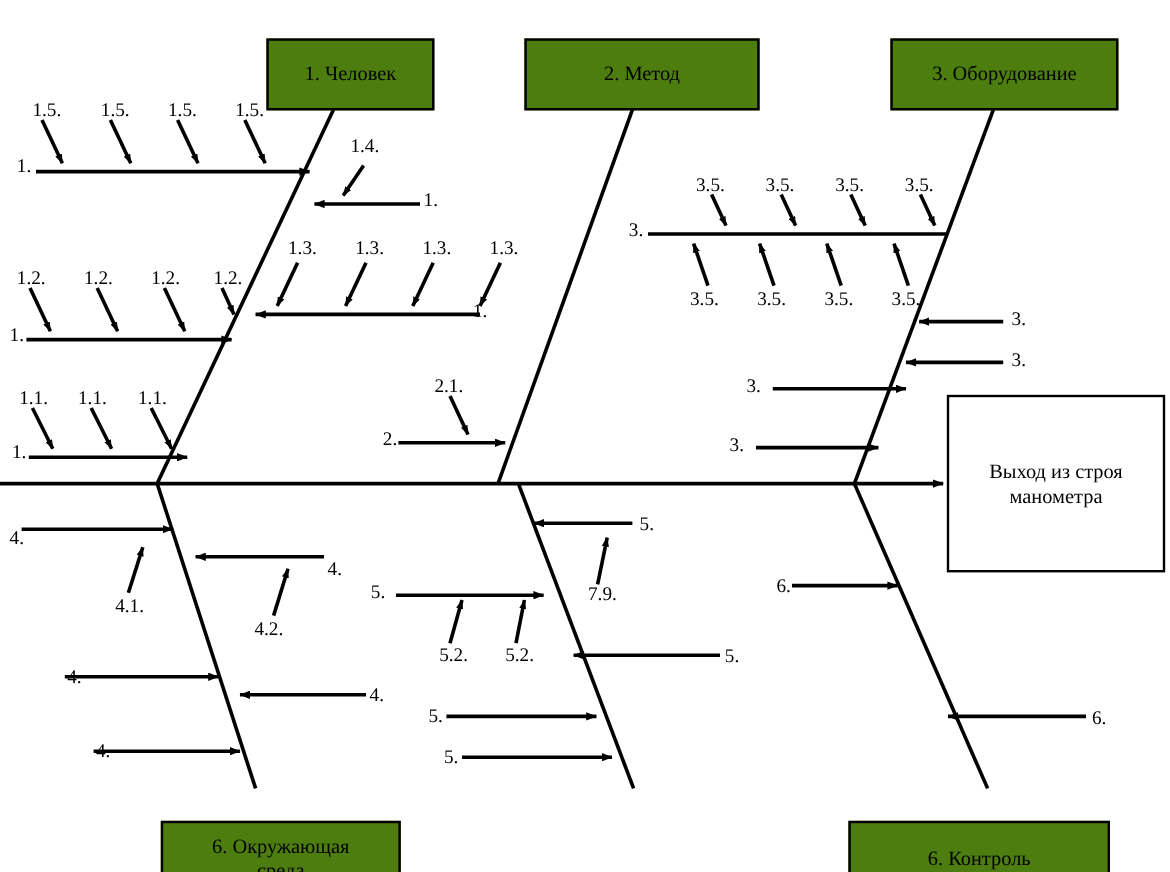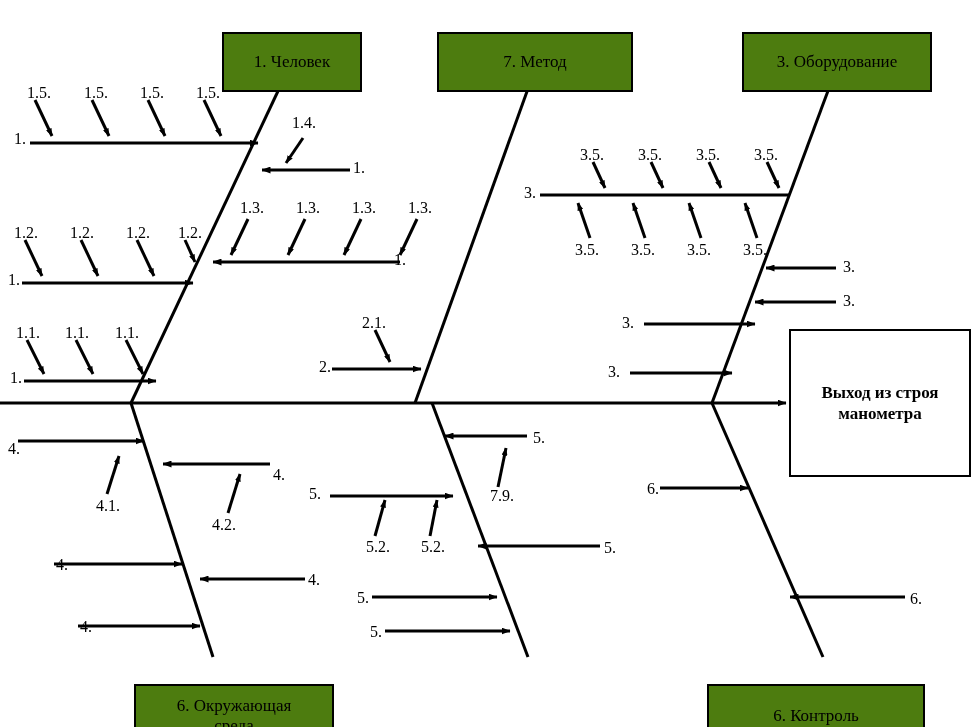"7. Метод" div.catbox { text: 7 -> 2 }
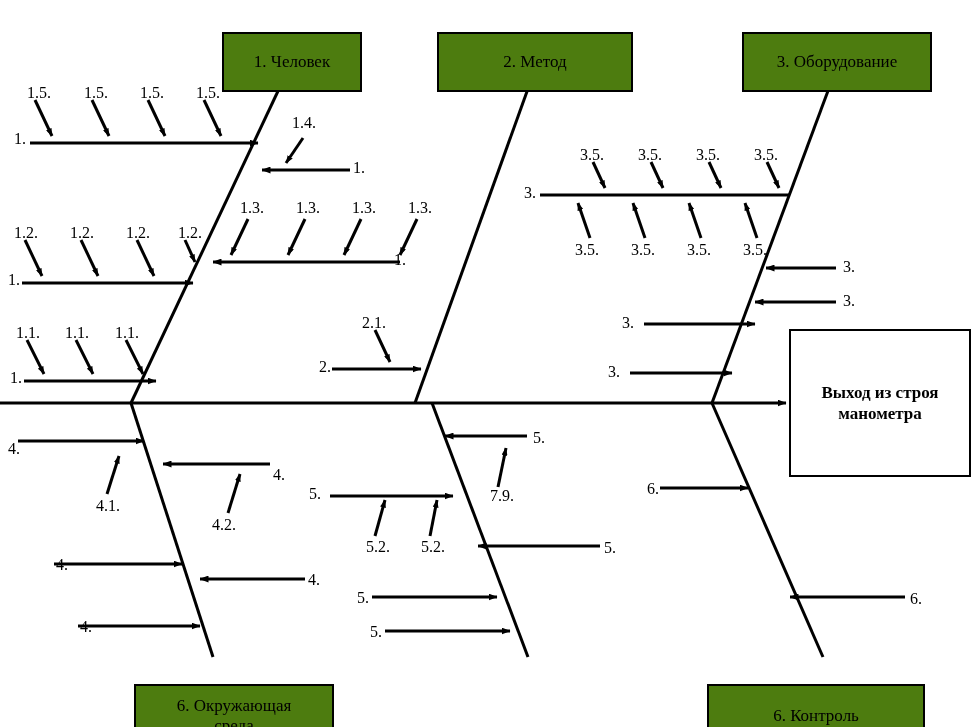"Выход из строя" div.effectbox { font-weight: bold -> none }
